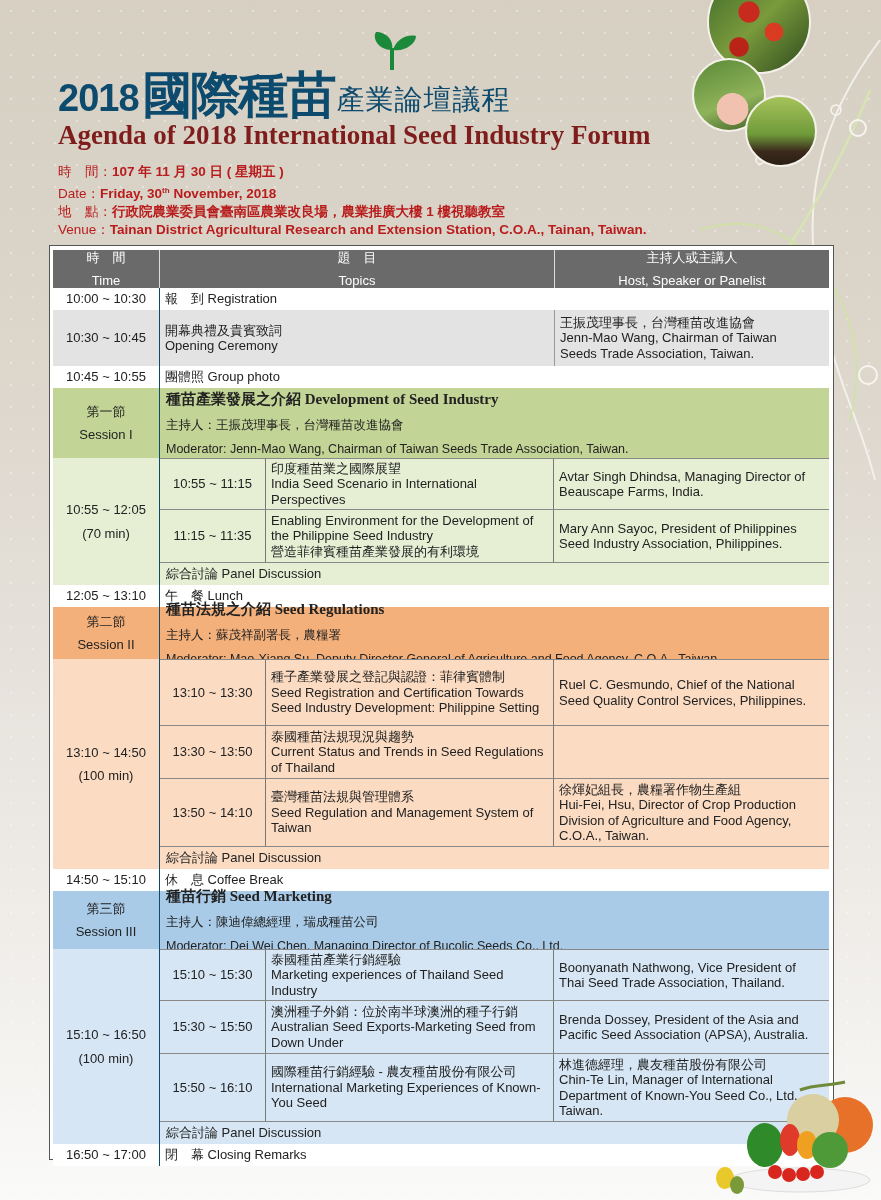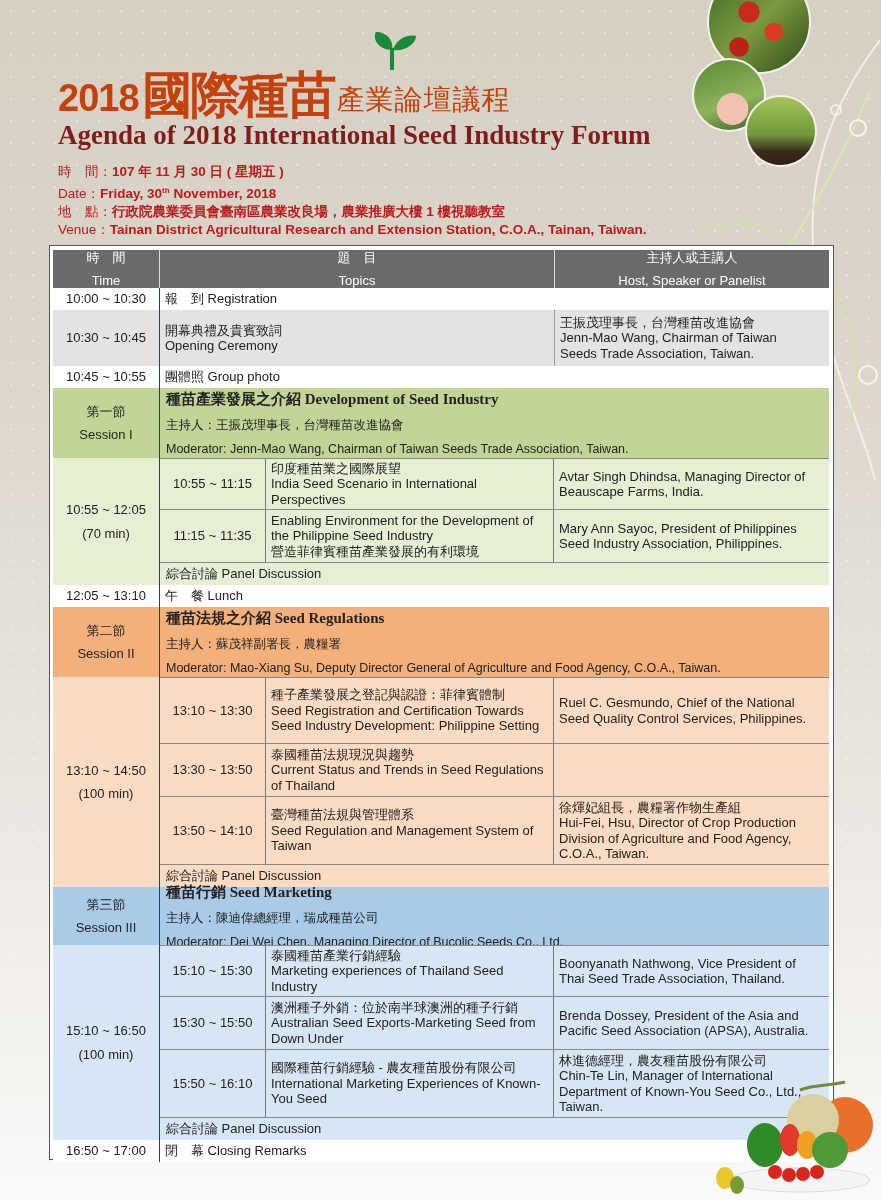"2018" .title-cn { color: #c2410c -> #0c4a6e }
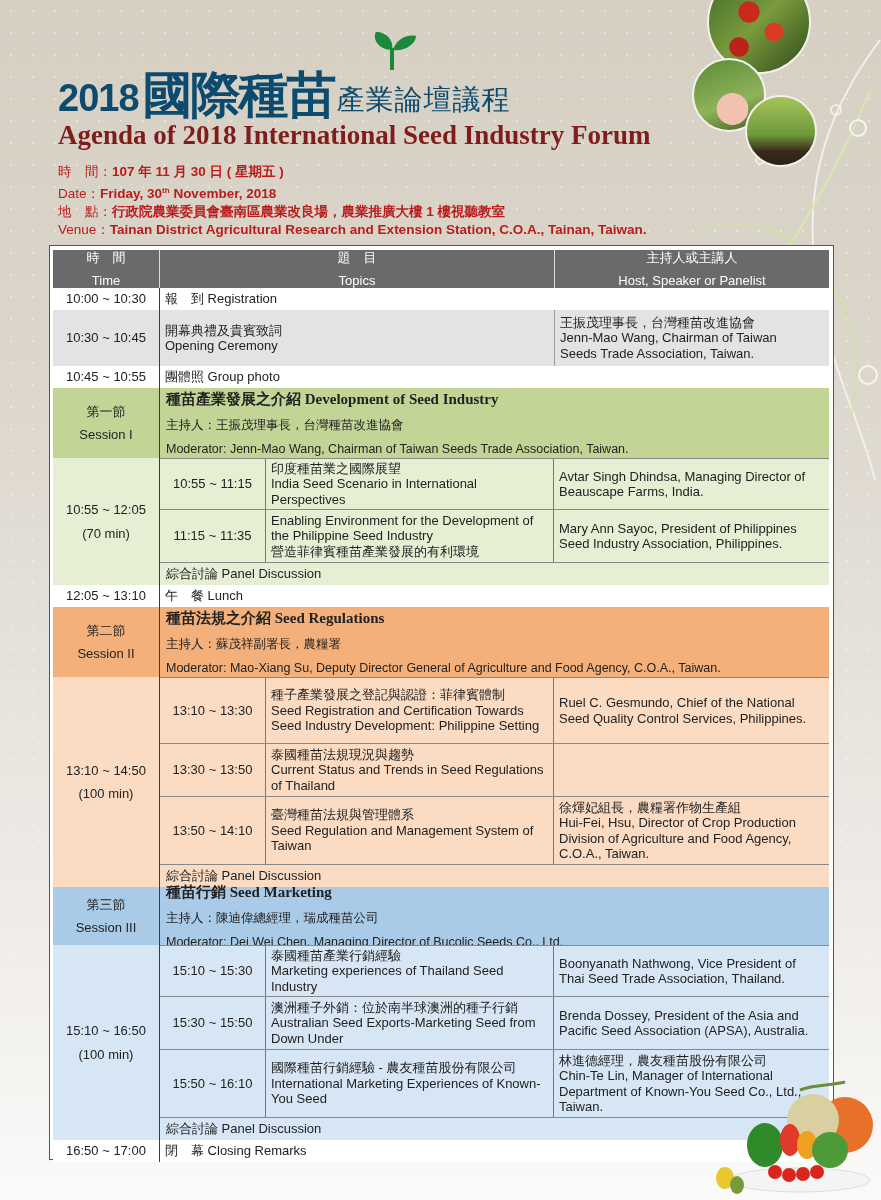"第二節" div.r { height: 70px -> 52px }
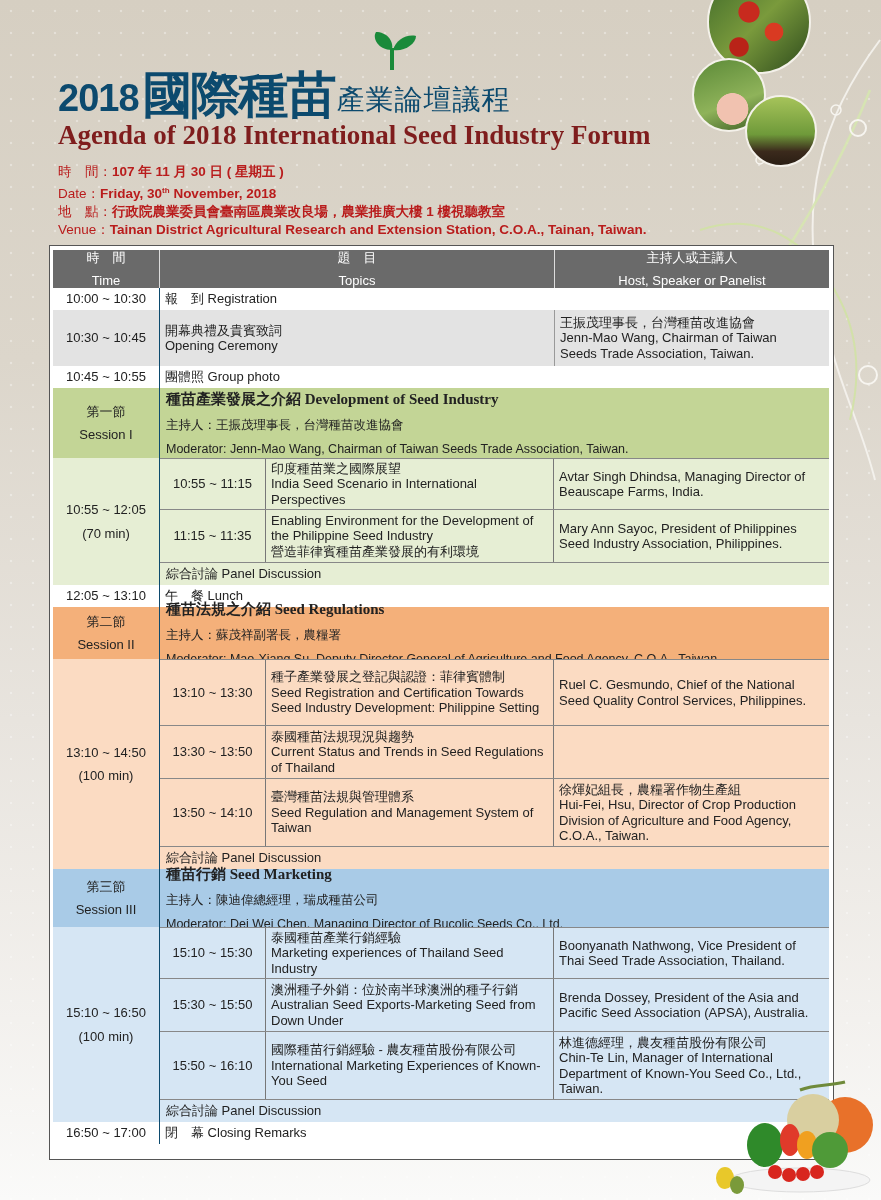"14:50 ~ 15:10" div.r { html: none -> <div> <div>14:50 ~ 15:10</div> <div>休 息 Coffee Break</div> </div> }
